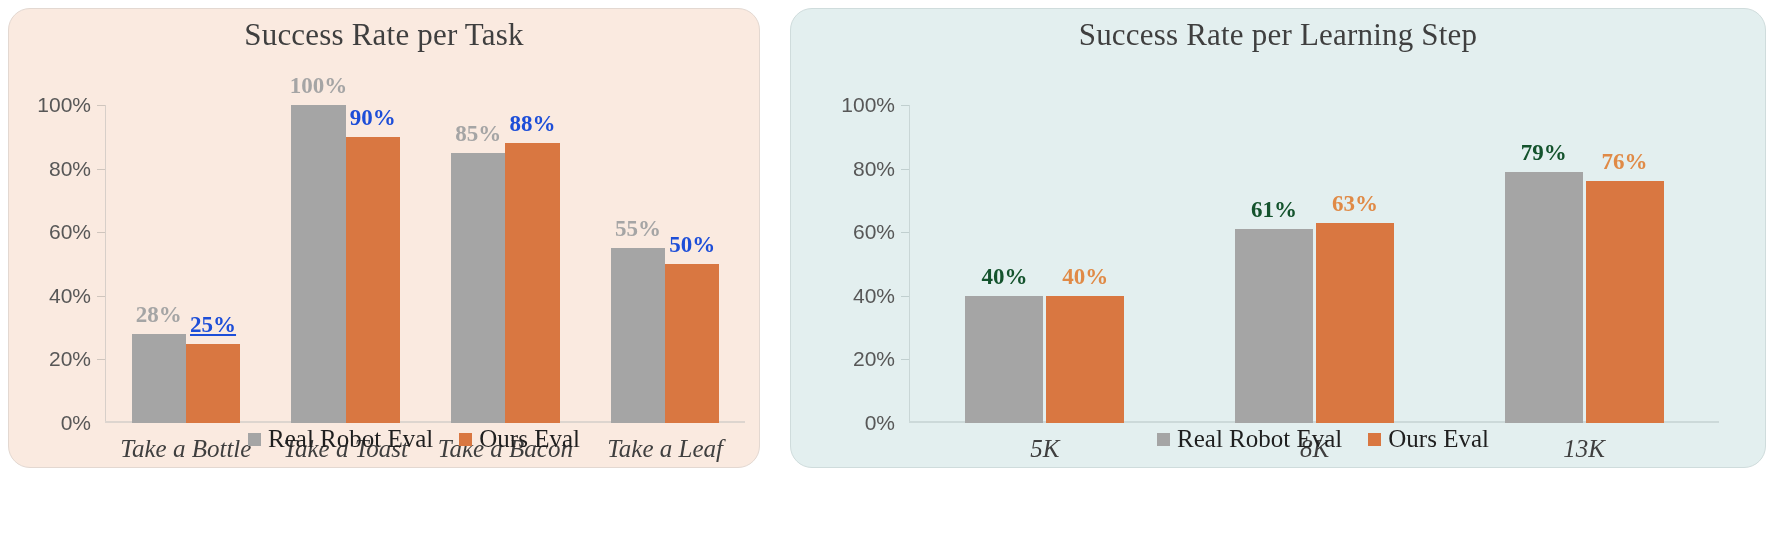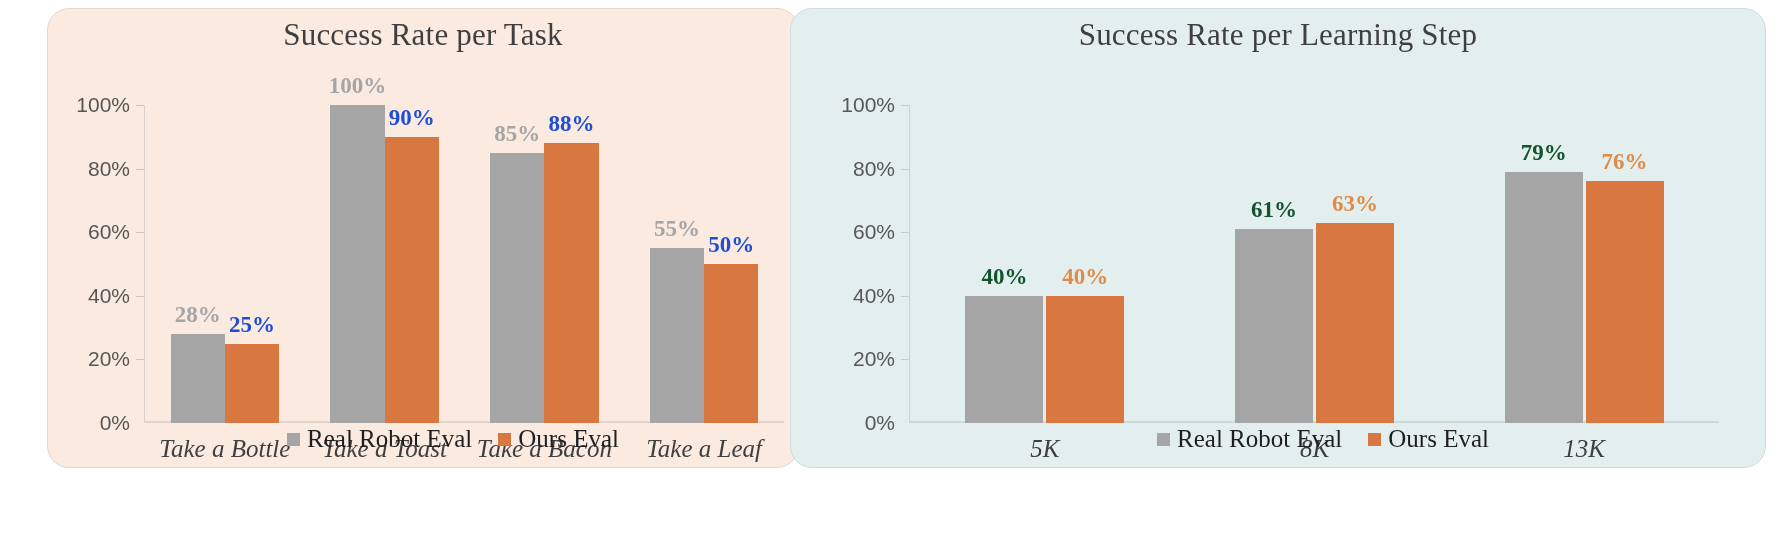"Success Rate per Task" #panel-task { margin-left: 39px -> none }
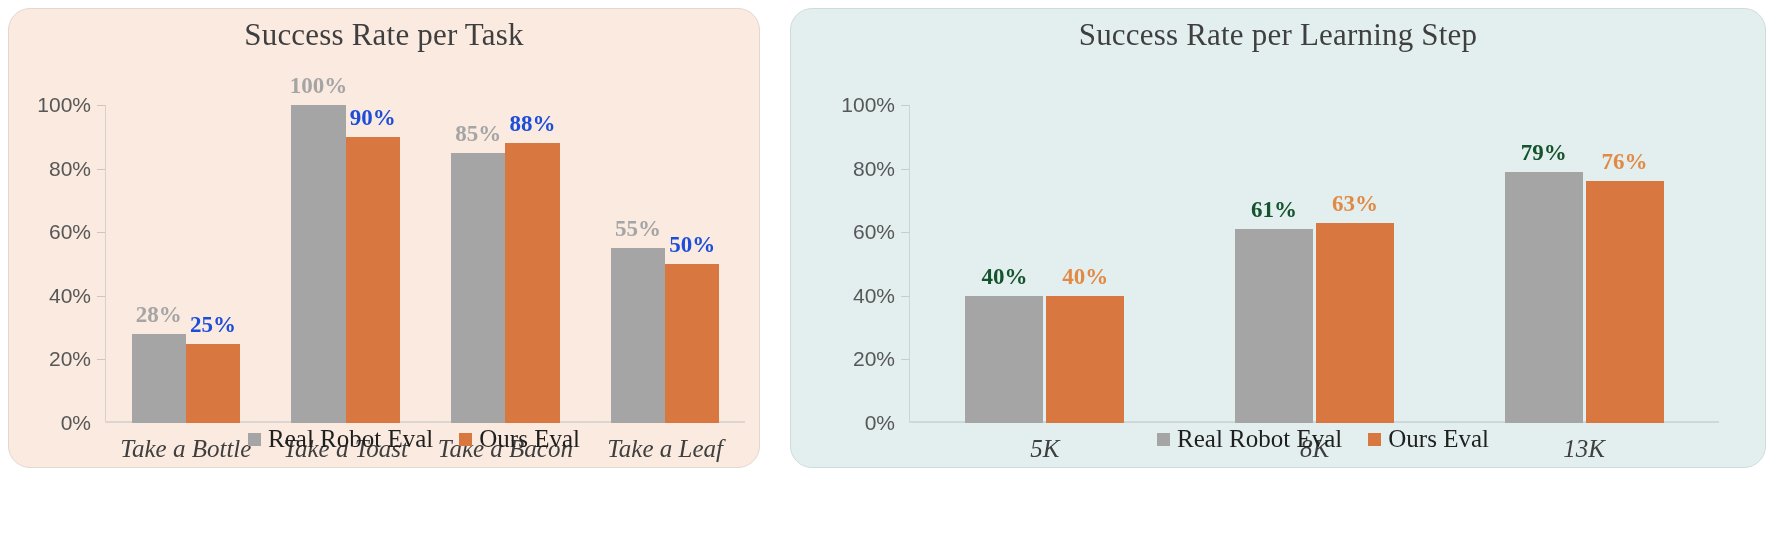"25%" div.bar-label { text-decoration: none -> underline }
